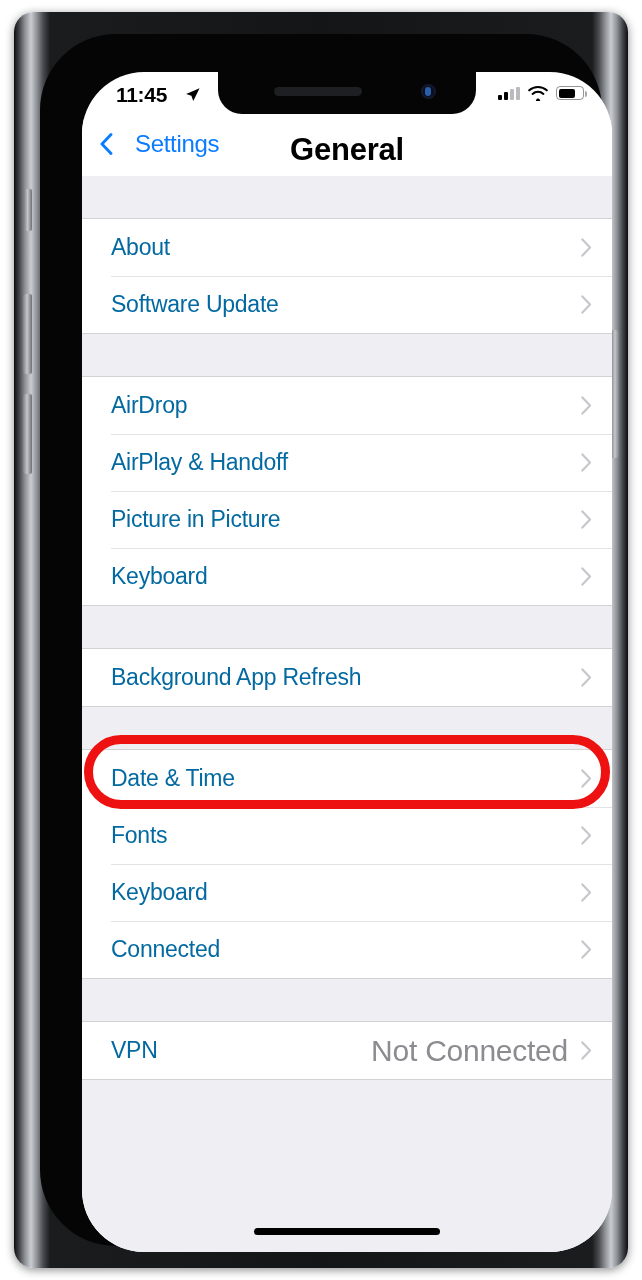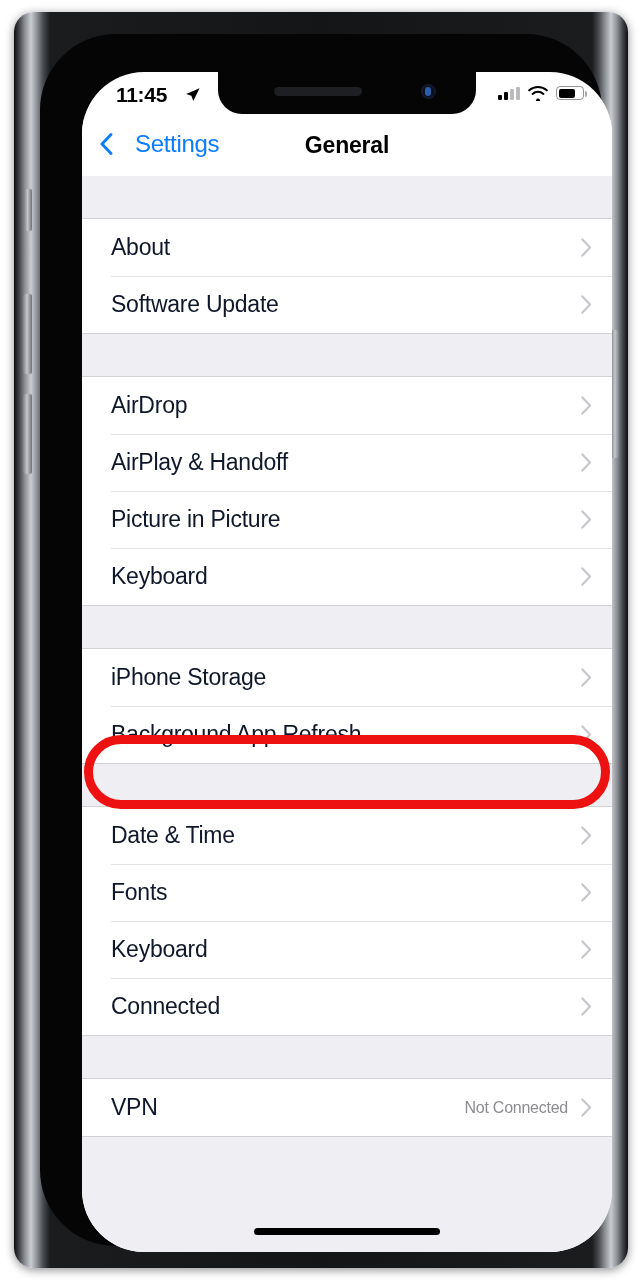"General" #nav-title { font-size: 23px -> 31px }
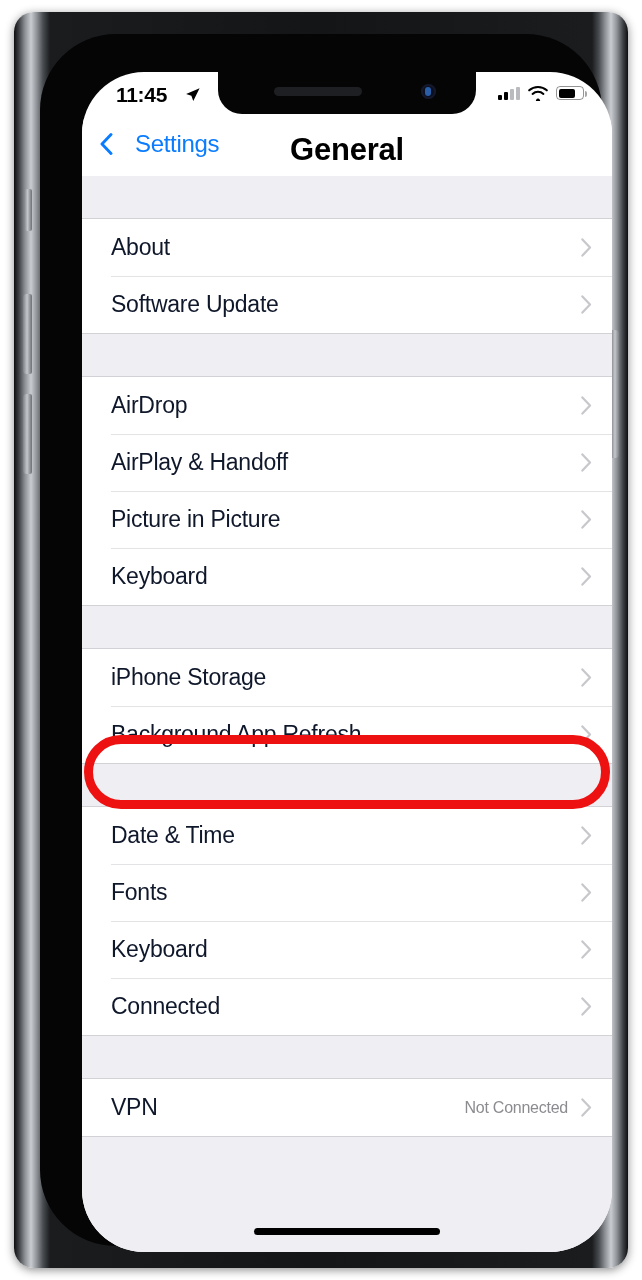"About" .row-label { color: #0f172a -> #0369a1 }
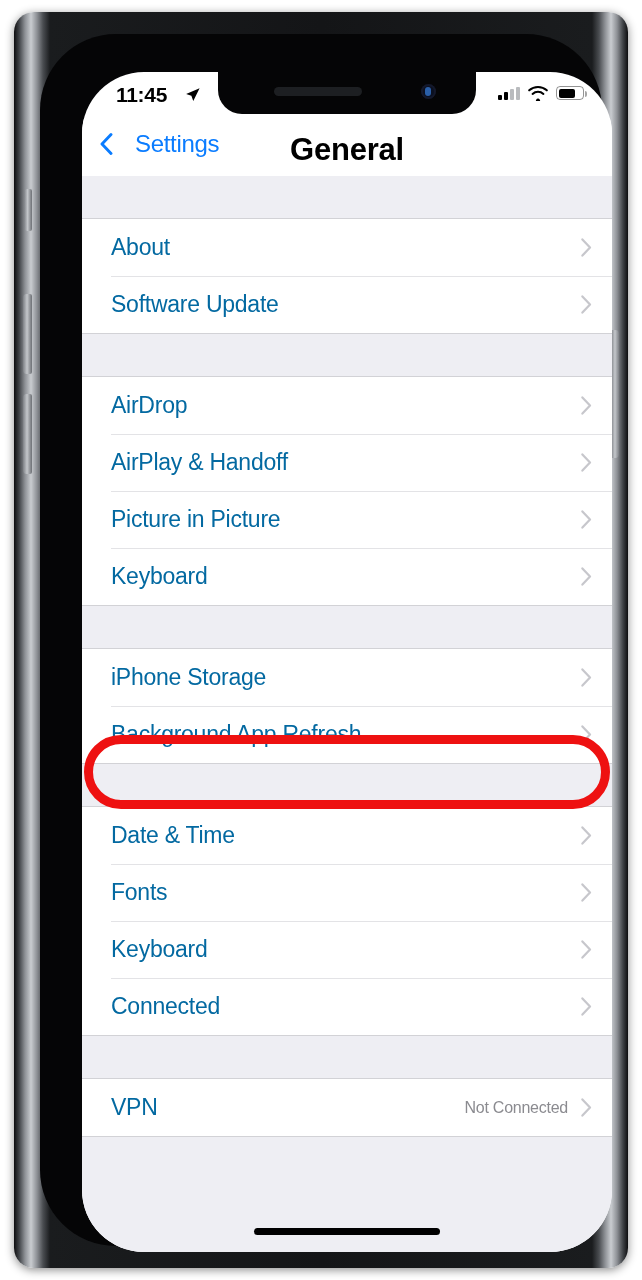"iPhone Storage" div.row { html: <div> <span>iPhone Storage</span> <svg> <path></path> </svg> </div> -> none }
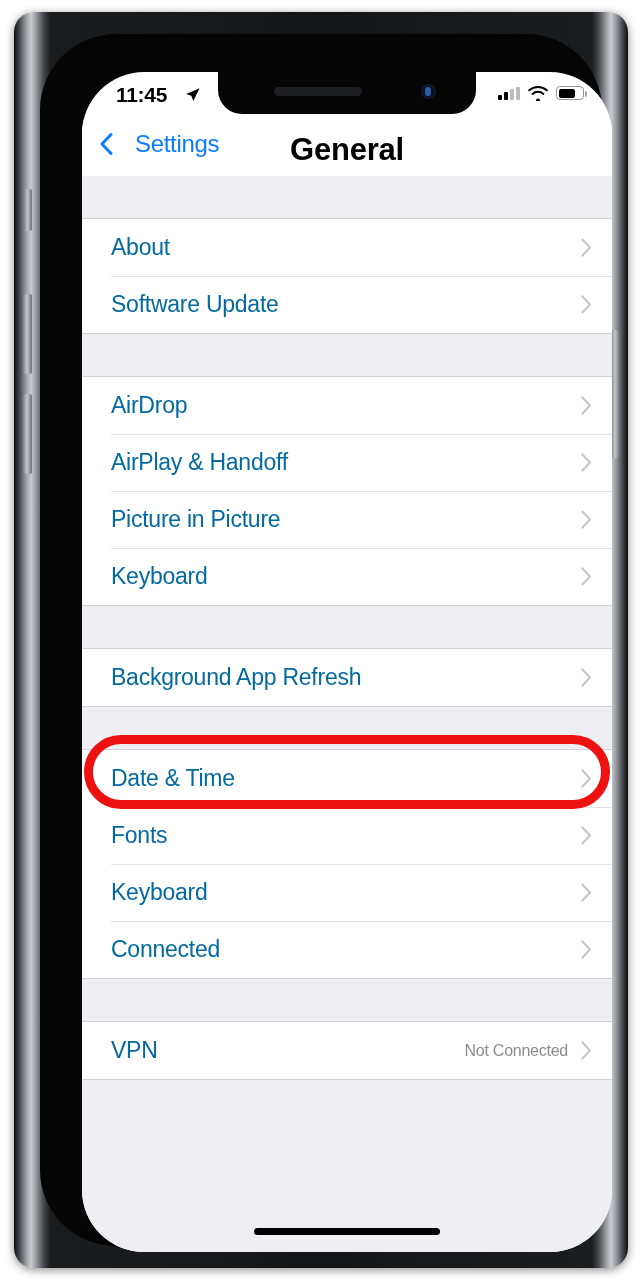"Not Connected" .row-value { font-size: 16px -> 30px }
